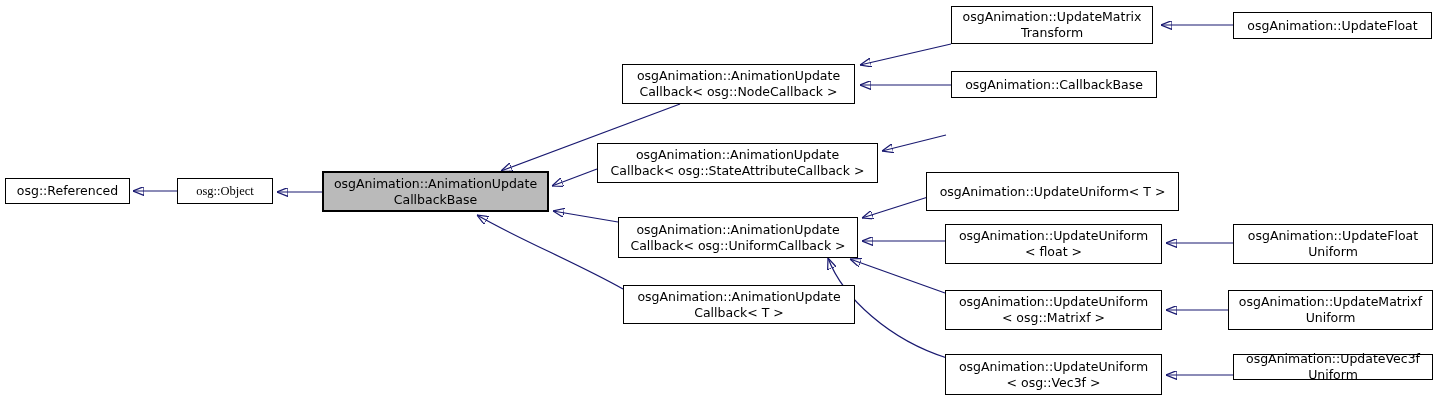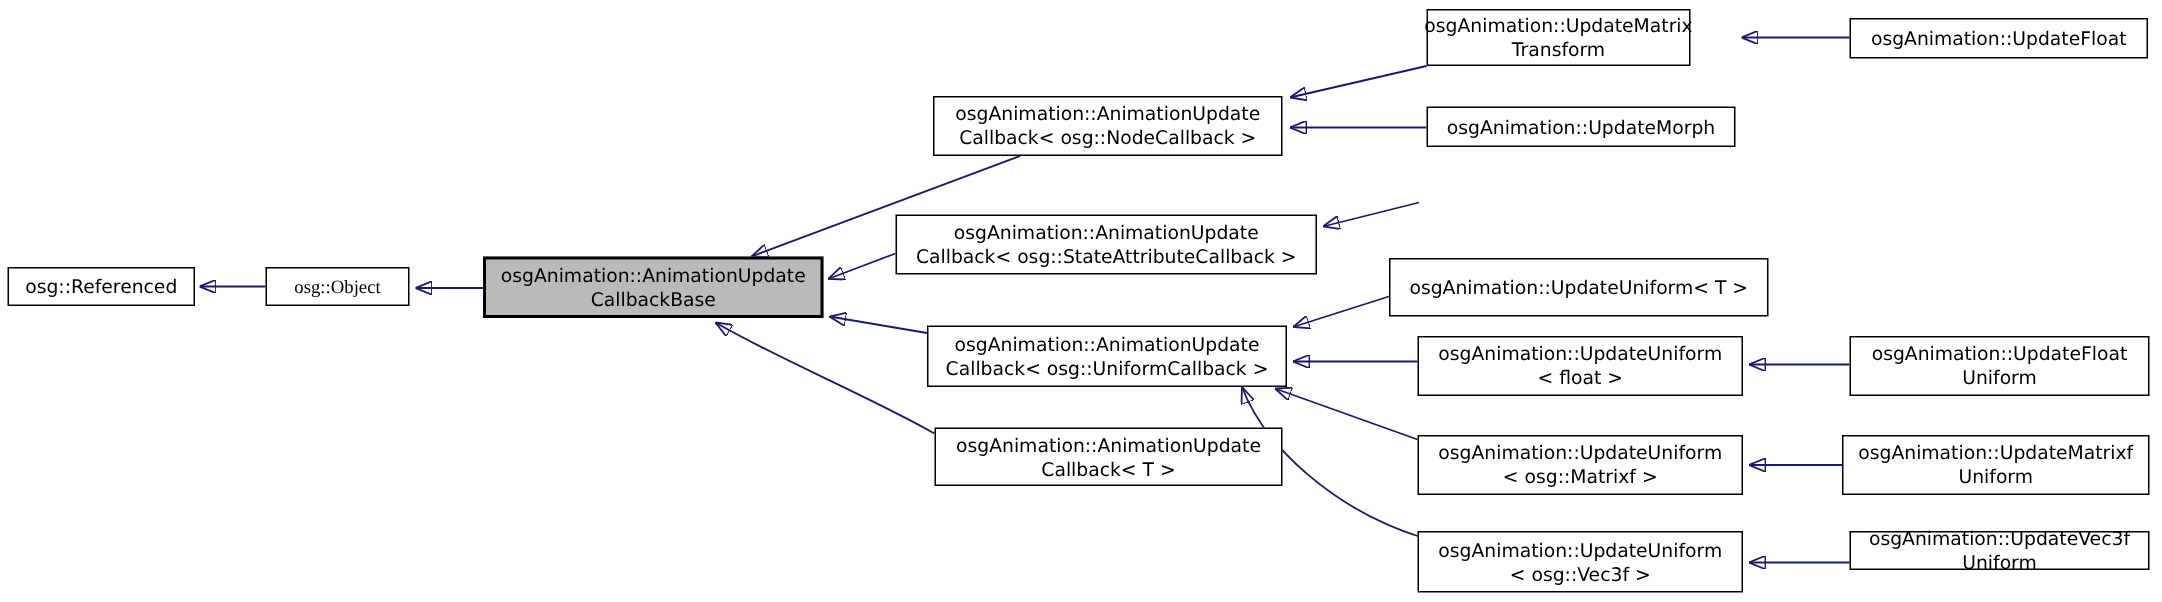"osgAnimation::UpdateMatrix" div.node { width: 176px -> 202px }
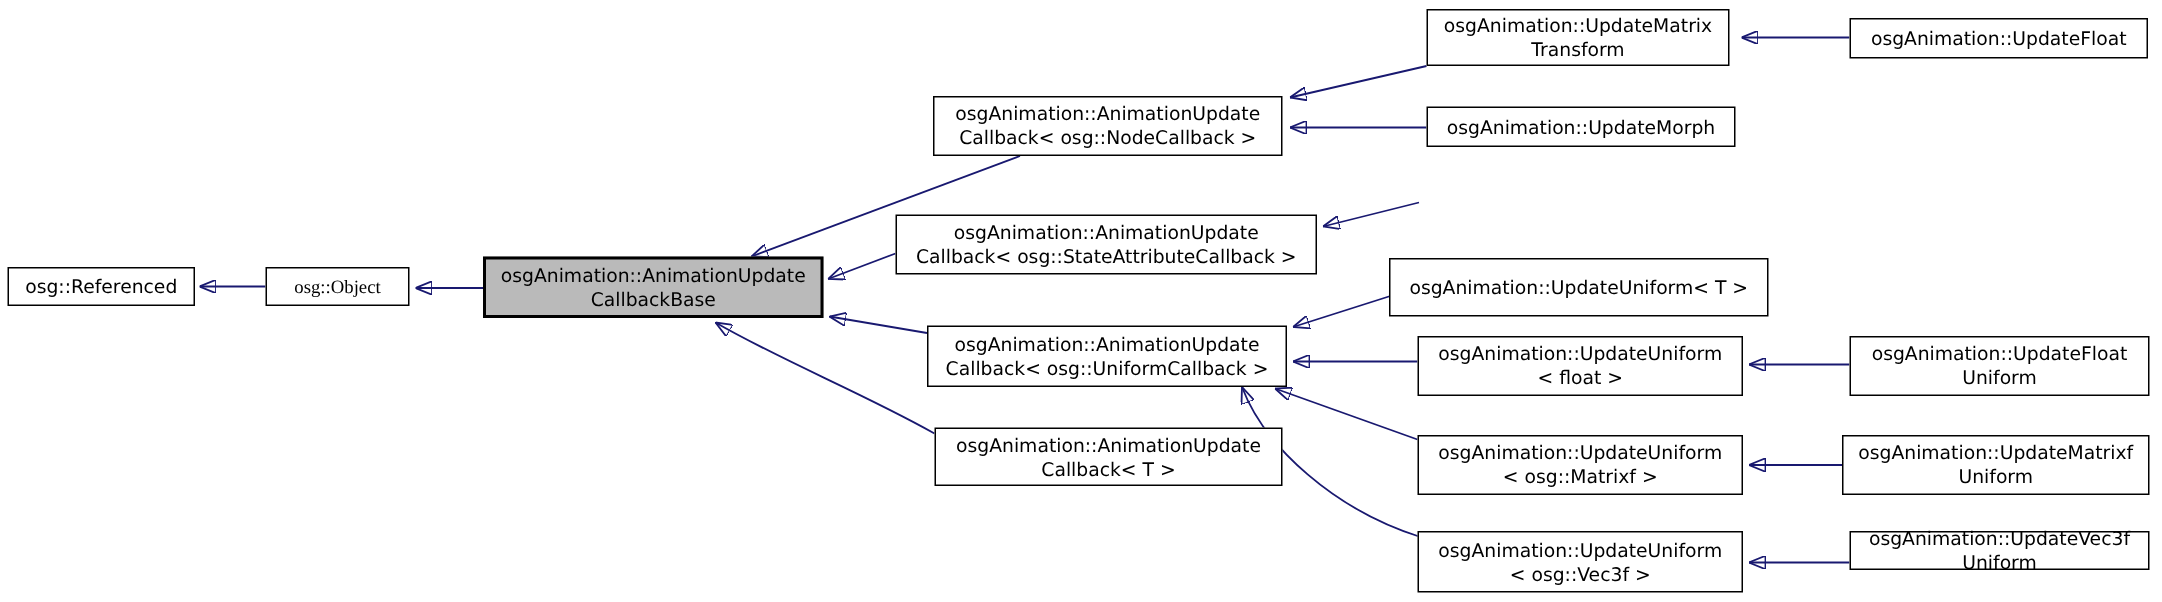"osgAnimation::UpdateMorph" span { text: osgAnimation::UpdateMorph -> osgAnimation::CallbackBase }
